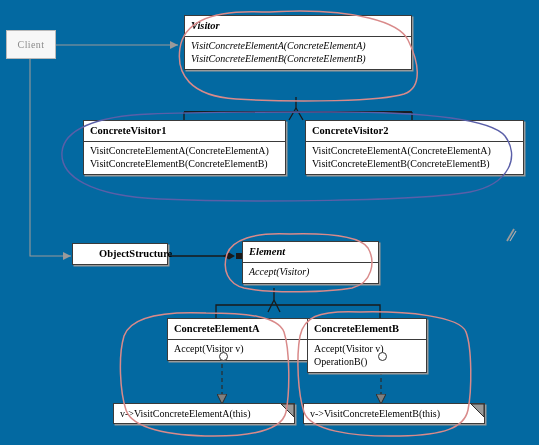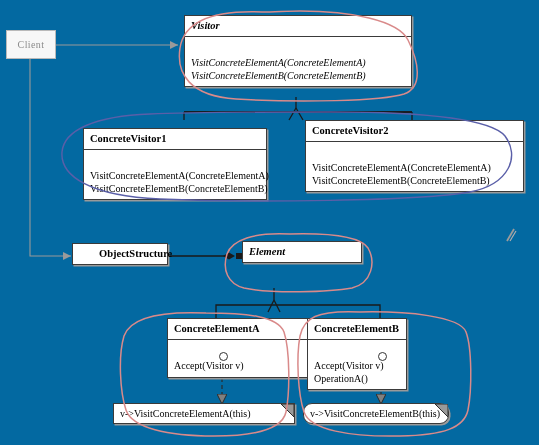"VisitConcreteElementA(ConcreteElementA)" .uml-ops { padding: 20px 6px 4px 6px -> 3px 6px 4px 6px }
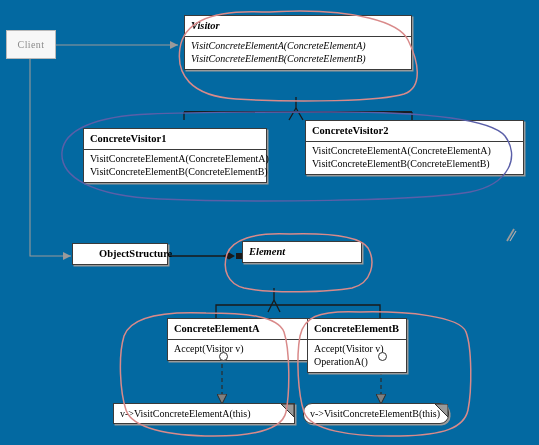"ConcreteVisitor1" div.uml-class { top: 128px -> 120px; width: 184px -> 203px }
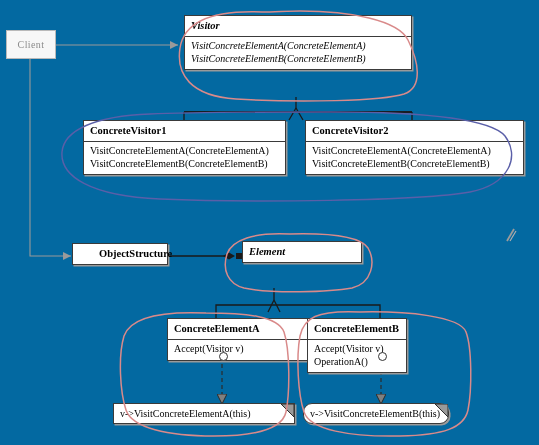"Element" div.uml-class { width: 120px -> 137px }
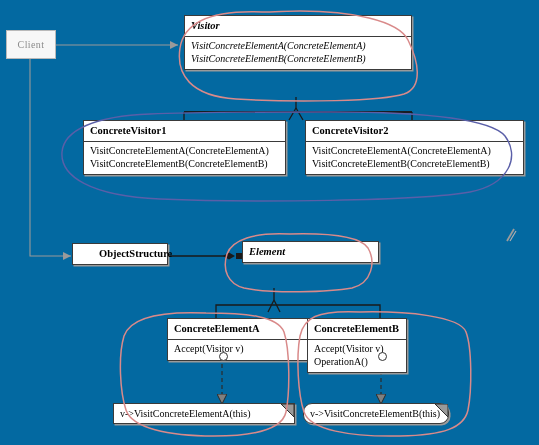"Accept(Visitor)" div.uml-ops { html: none -> <div> <div>Accept(Visitor)</div> </div> }
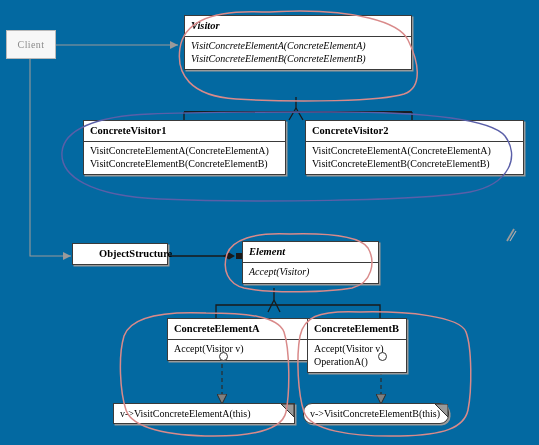"ConcreteElementB" div.uml-class { width: 100px -> 120px }
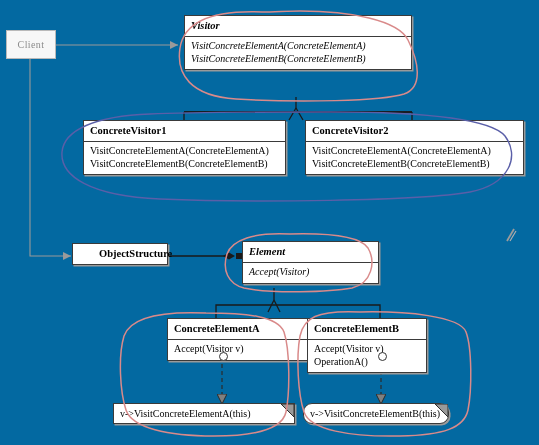"OperationA()" div.uml-op { text: OperationA -> OperationB }
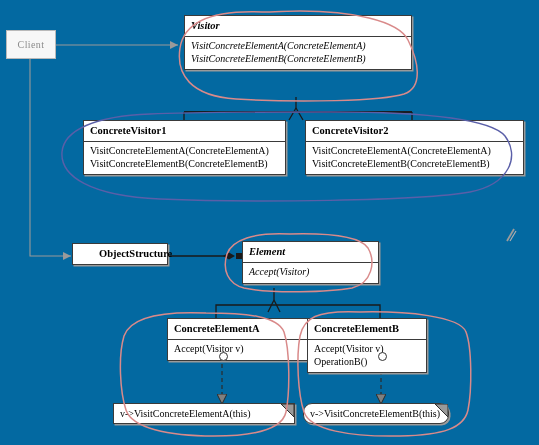"v->VisitConcreteElementB(this)" div.uml-note { border-radius: 9px -> none; width: 146px -> 182px }
